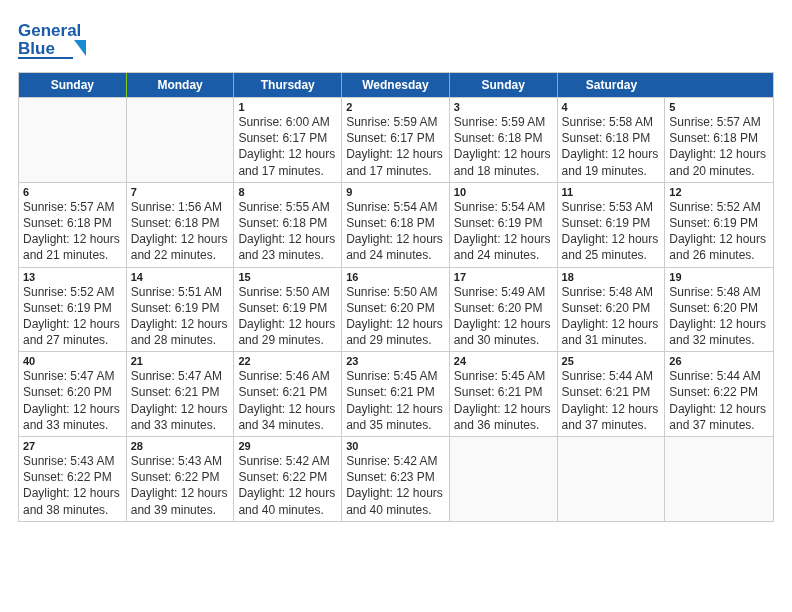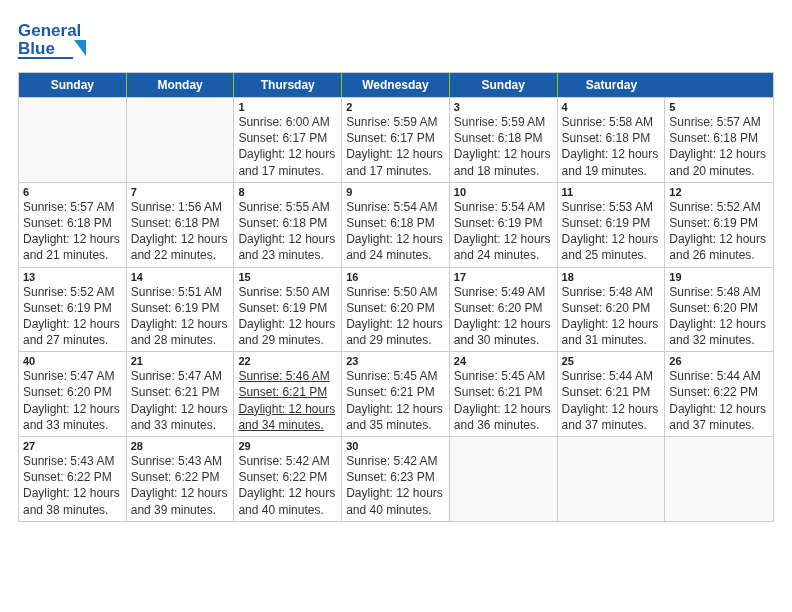"Sunrise: 5:46 AM" div.day-info { text-decoration: underline -> none }
